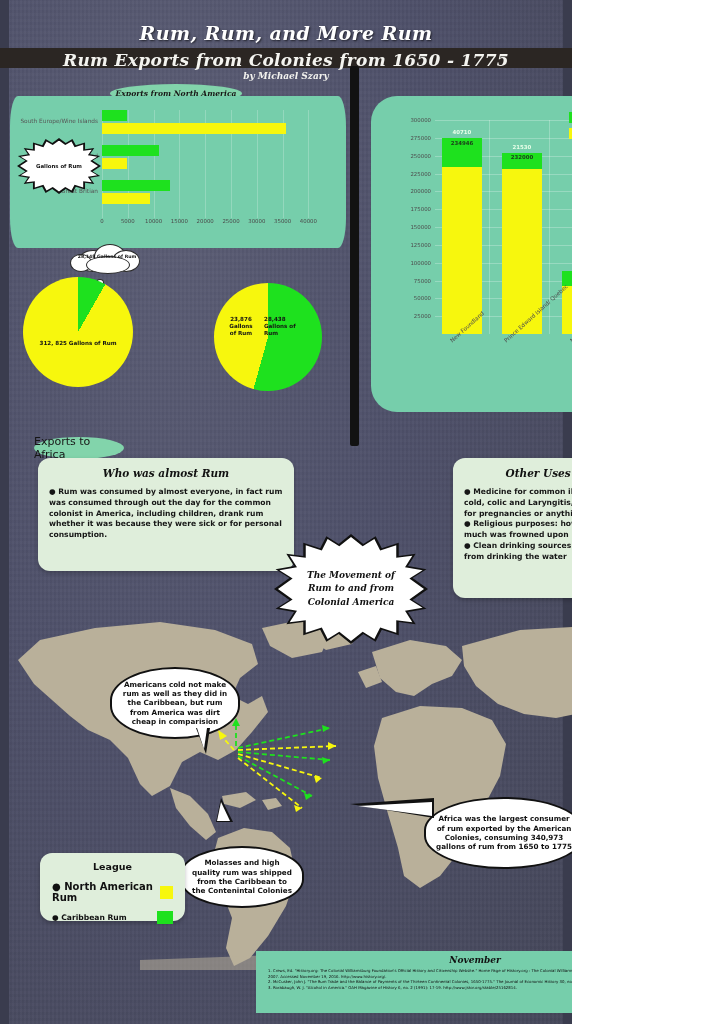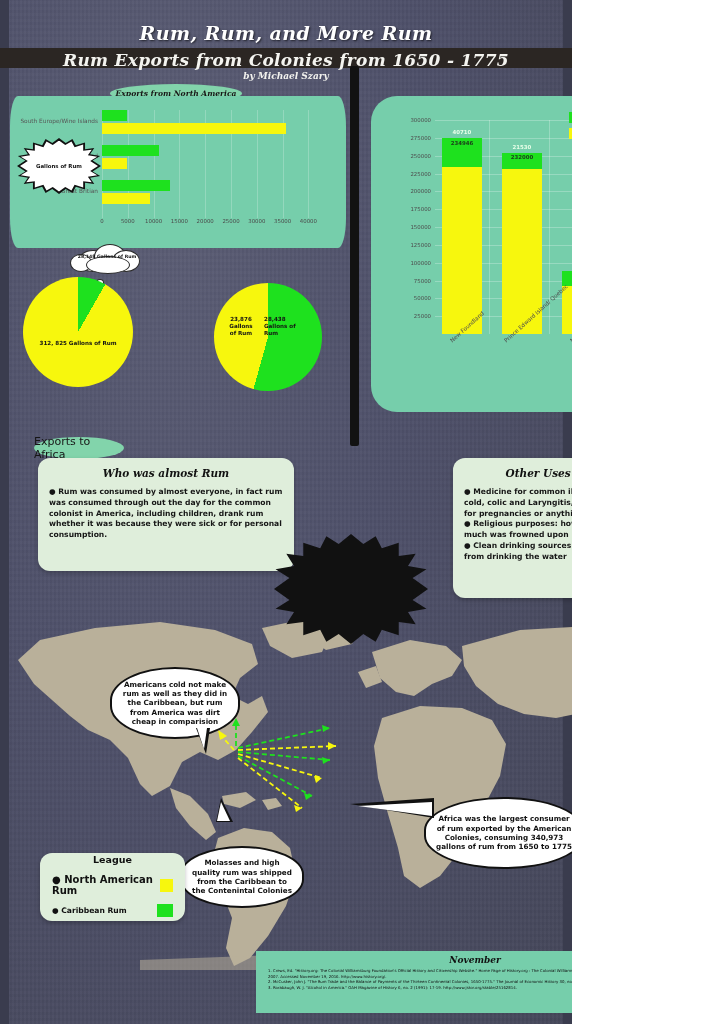"The Movement of" div.burst { html: none -> <div> <span> <span>The Movement of</span><br> <span>Rum to and from</span><br> <span>Colonial America</span> </span> </div> }
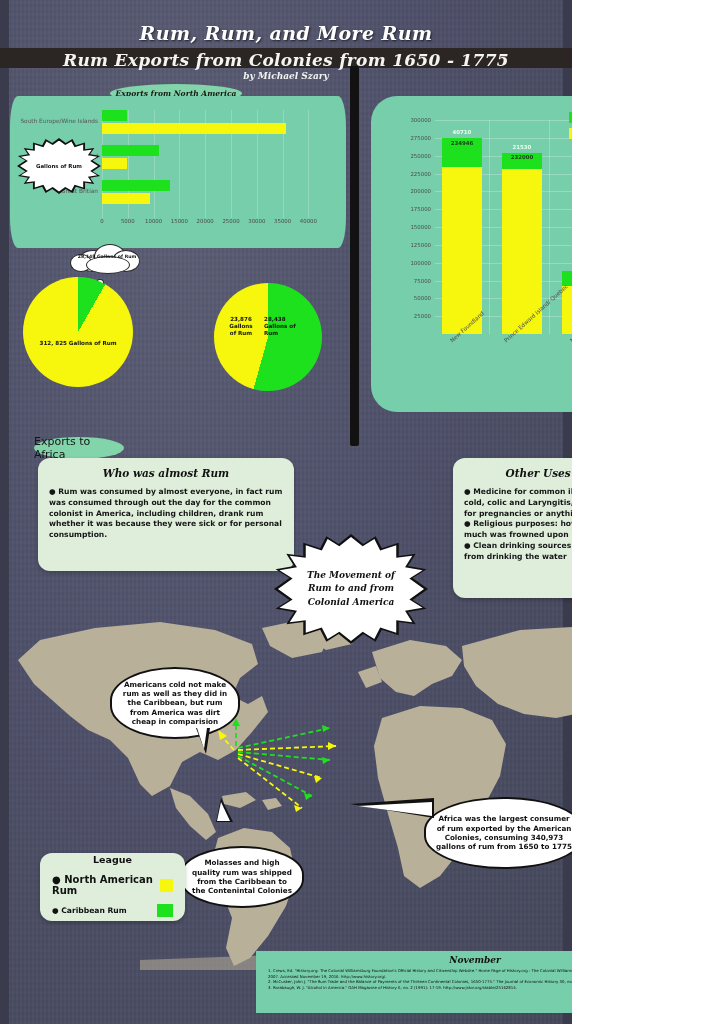"League" div.card { padding: 1px 12px -> 8px 12px }
